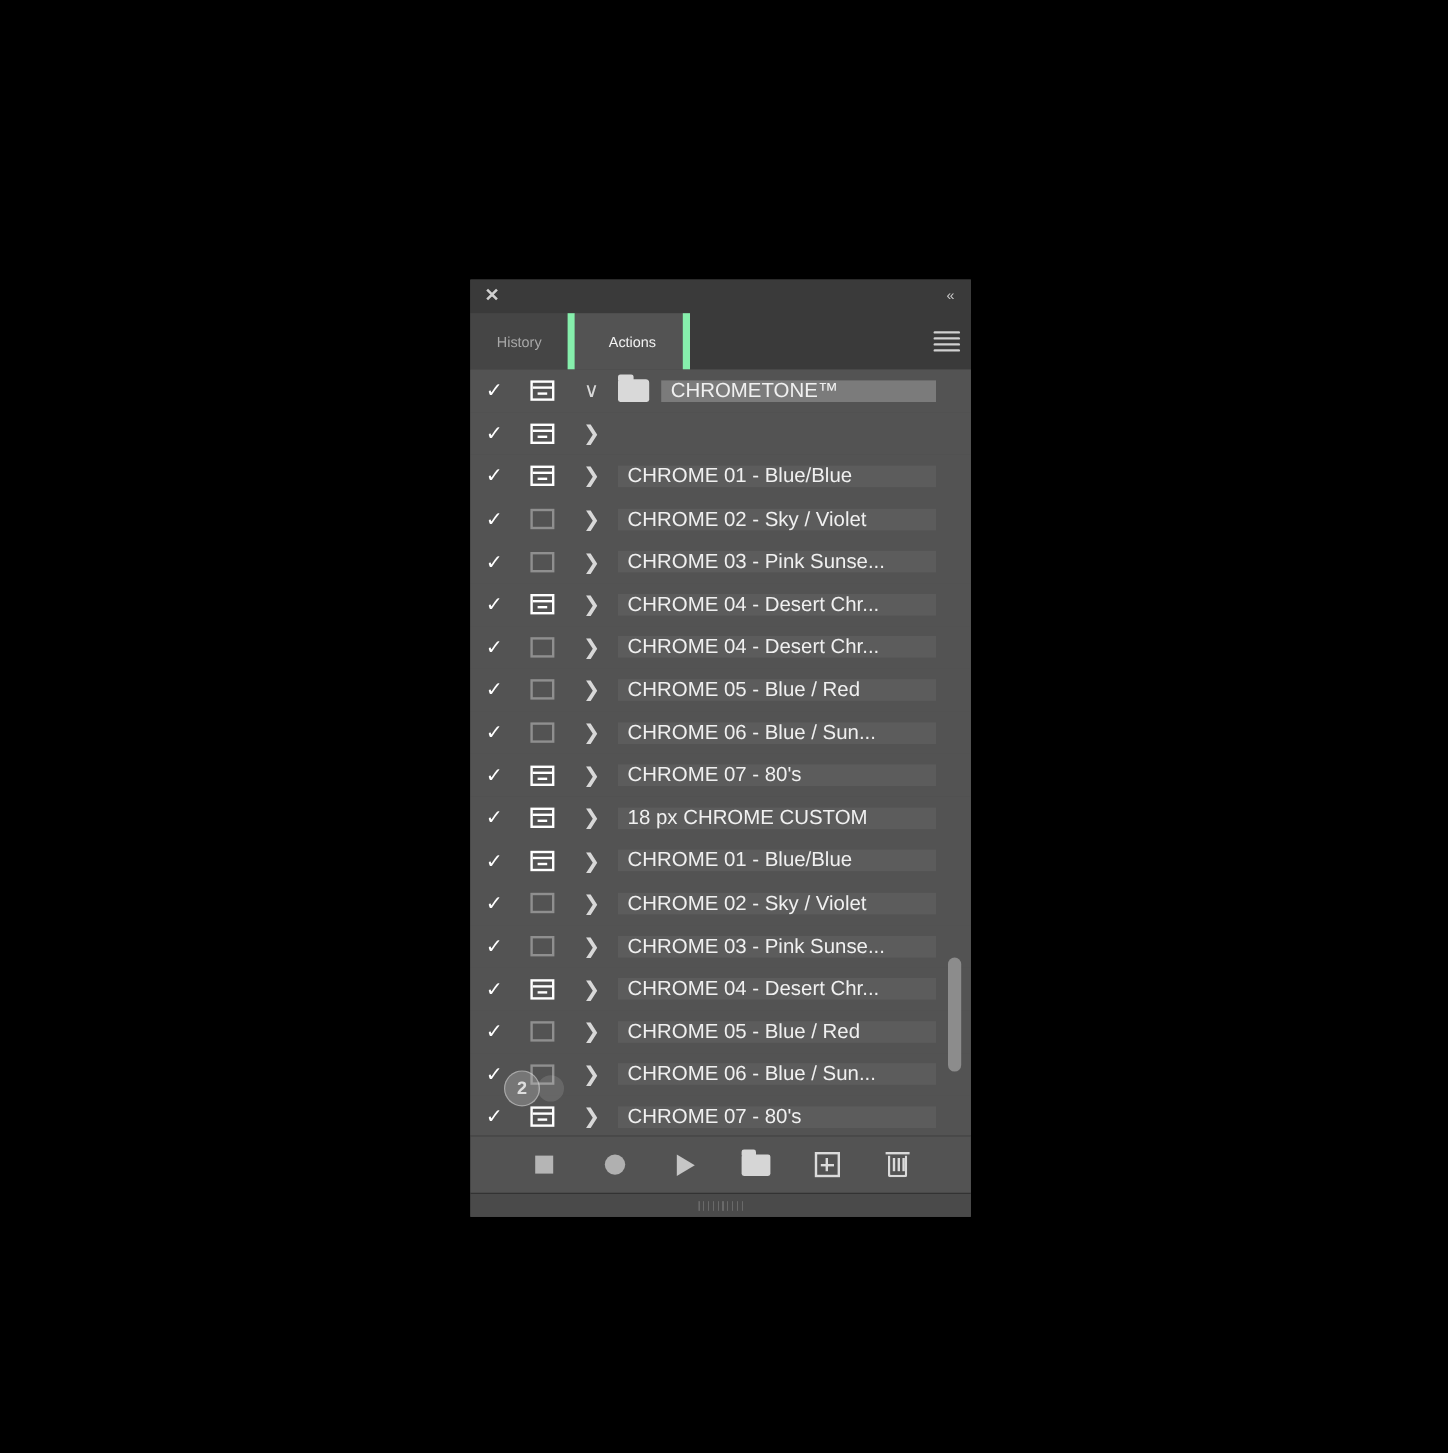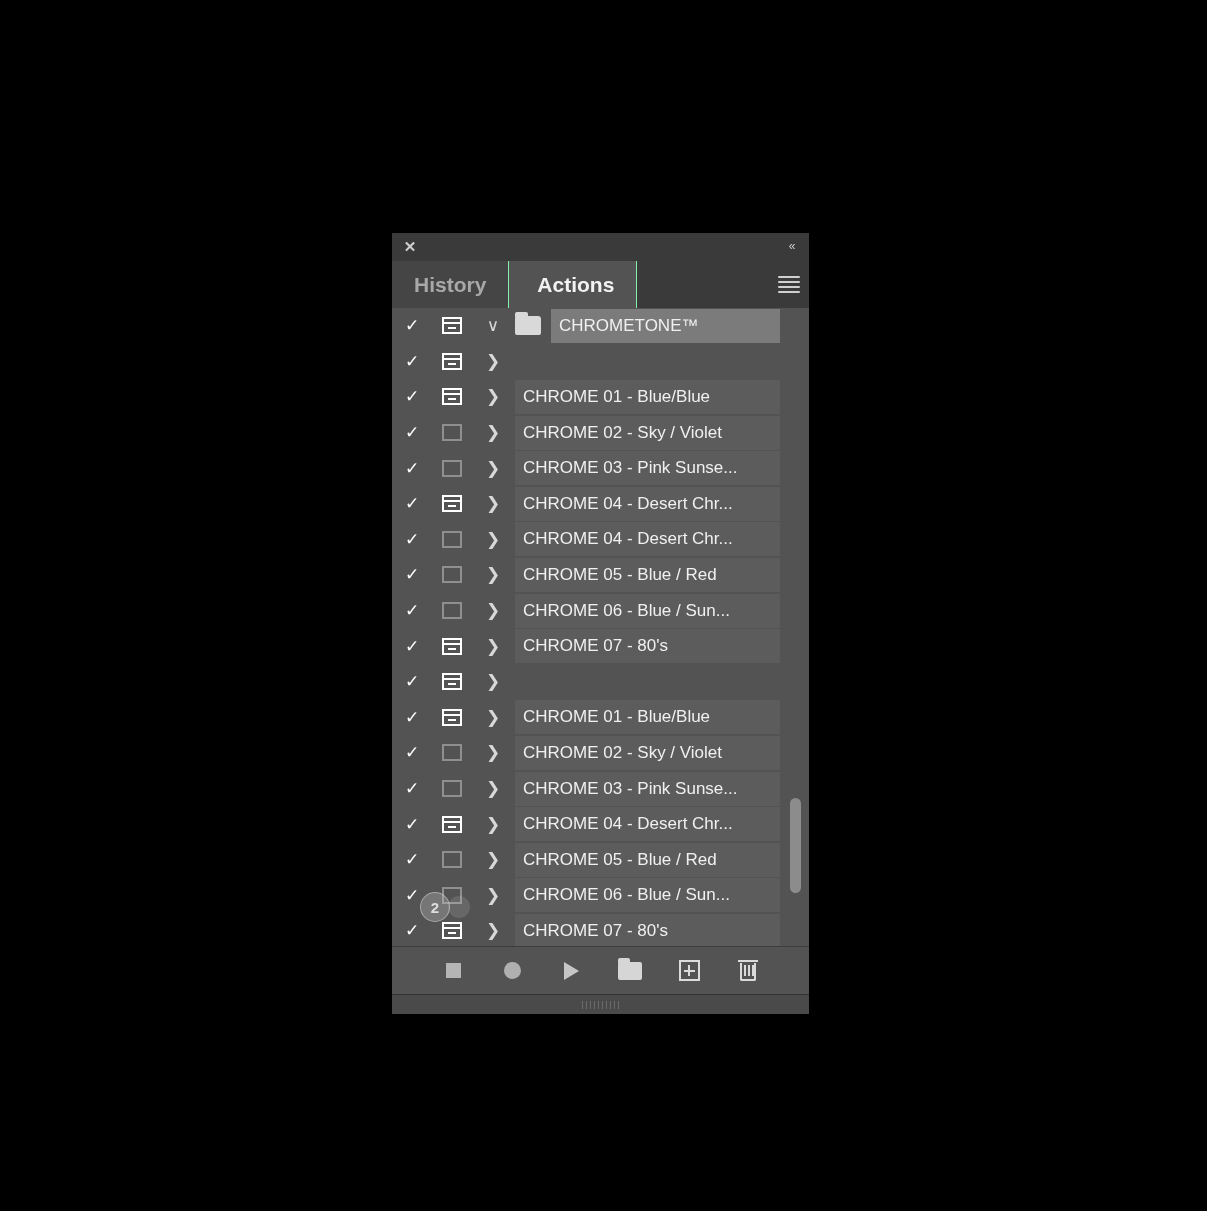"History" .tab { border-right: 1px solid #86efac -> 6px solid #86efac; font-size: 21px -> 12px; font-weight: bold -> normal }
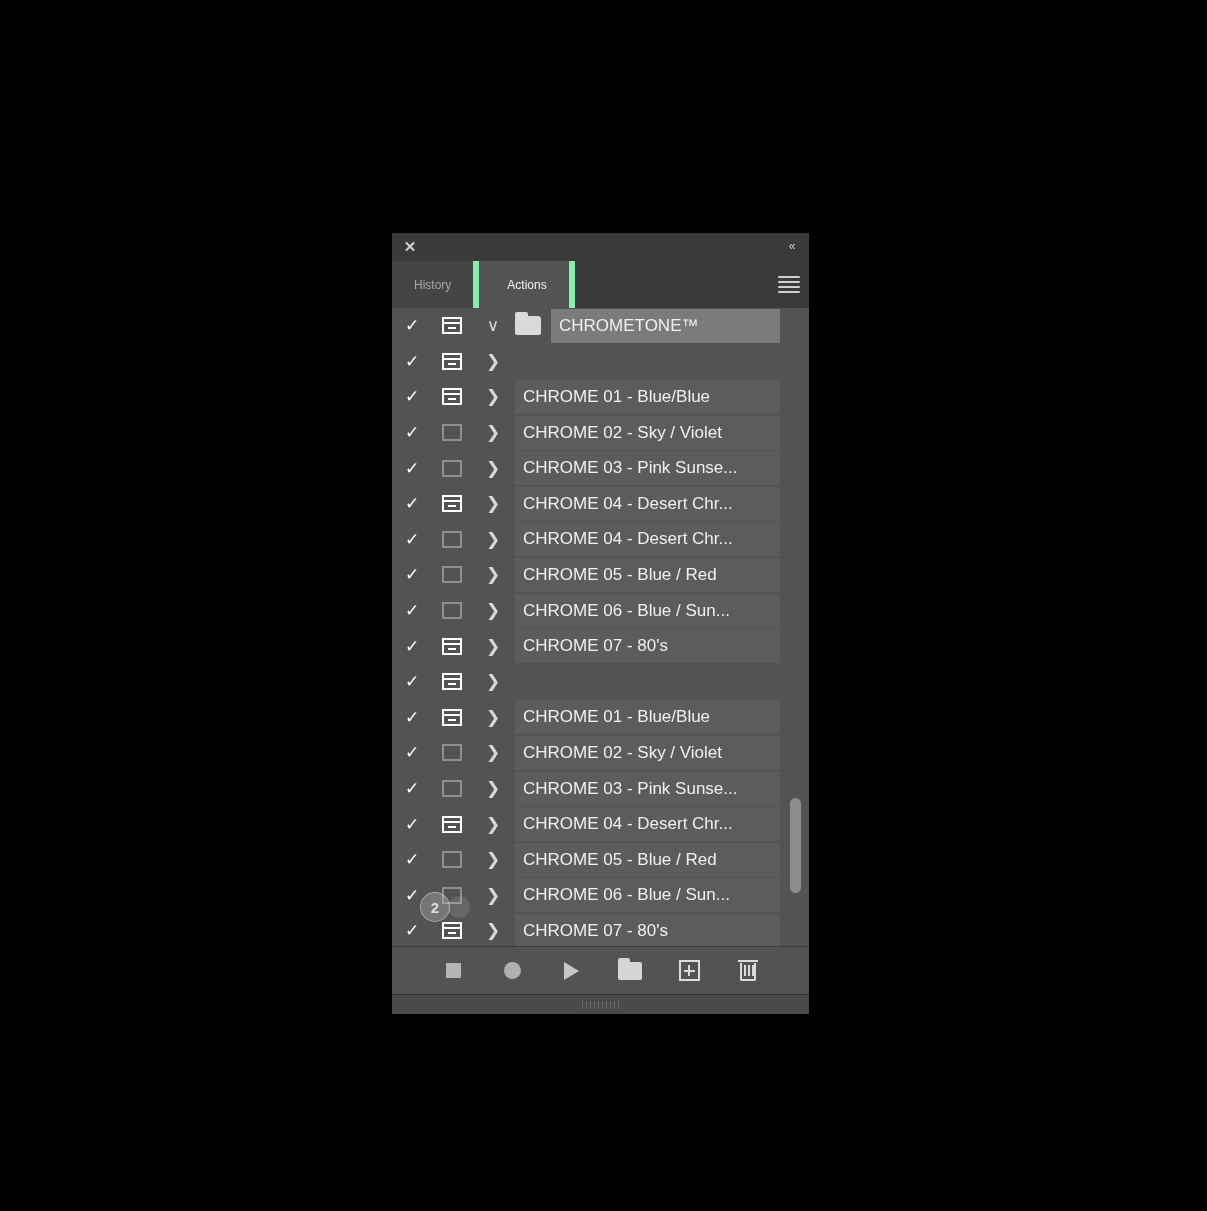"CHROMETONE™" .label { height: 34px -> 18px }
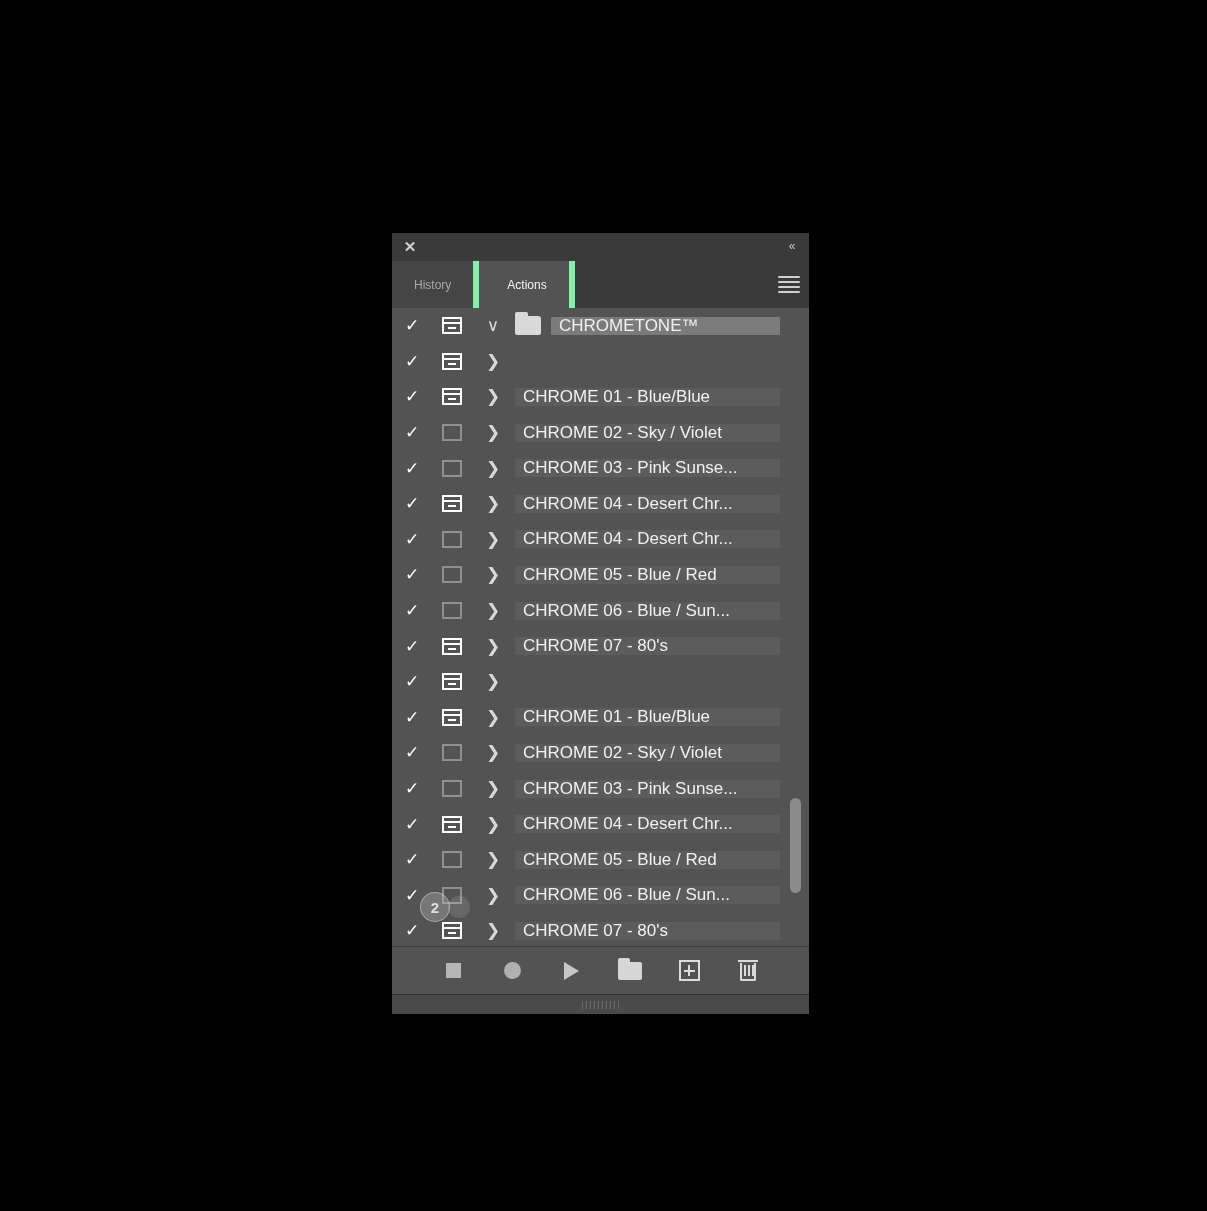"18 px CHROME CUSTOM" div.label { html: none -> <div>18 px CHROME CUSTOM</div> }
